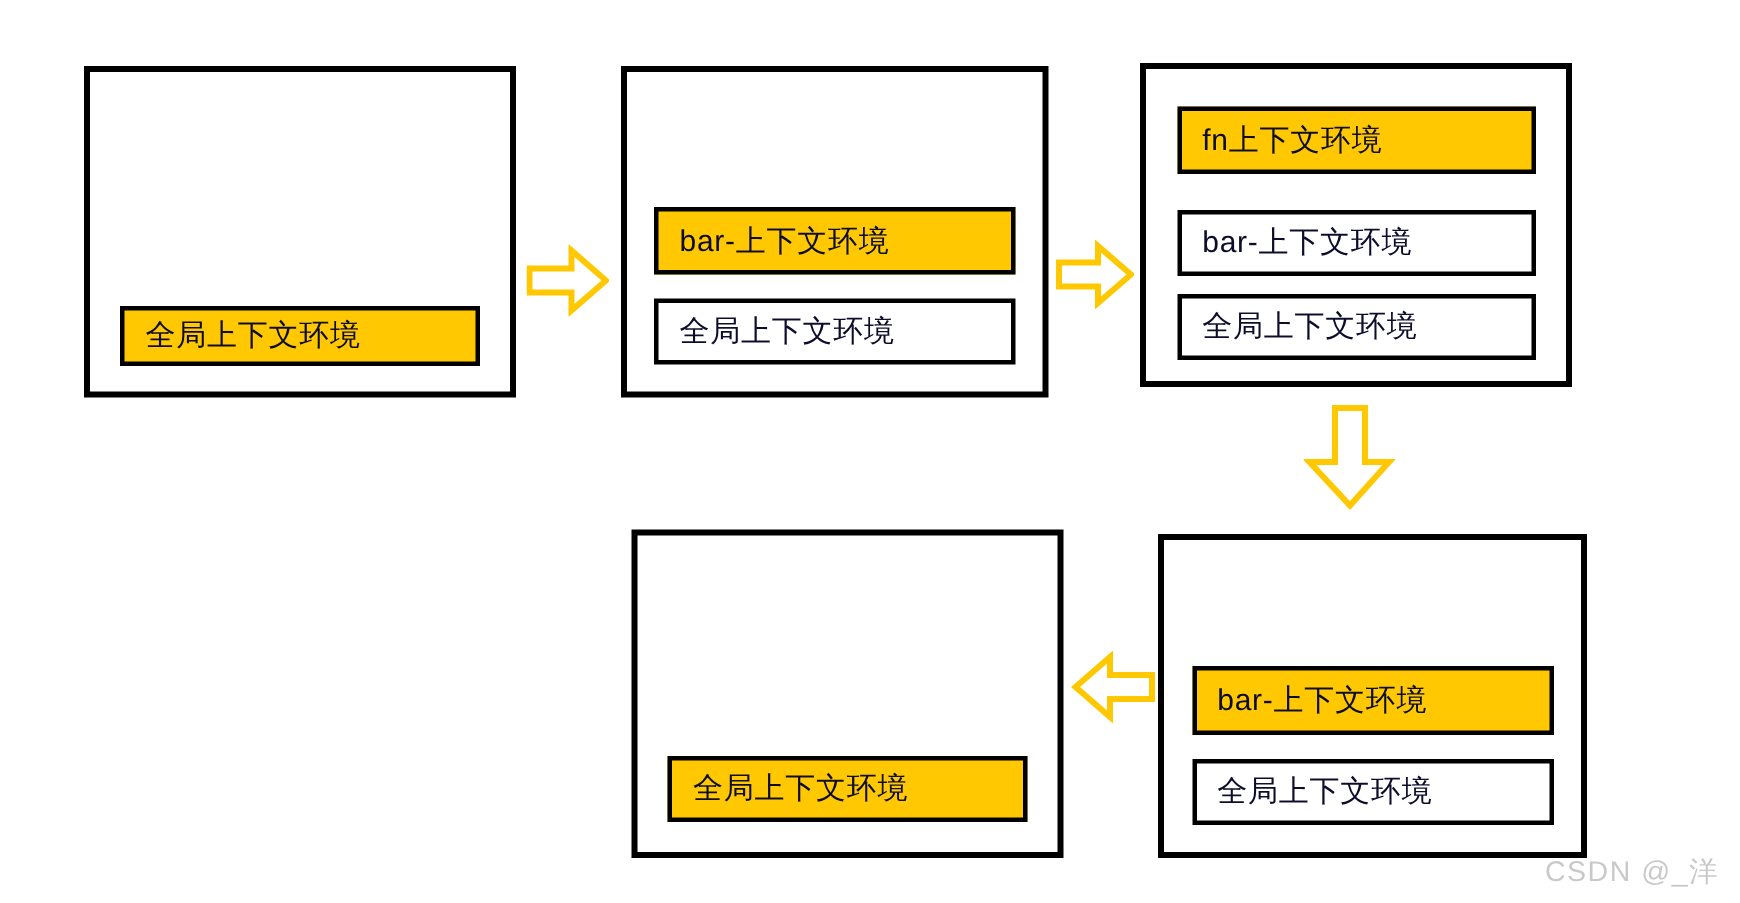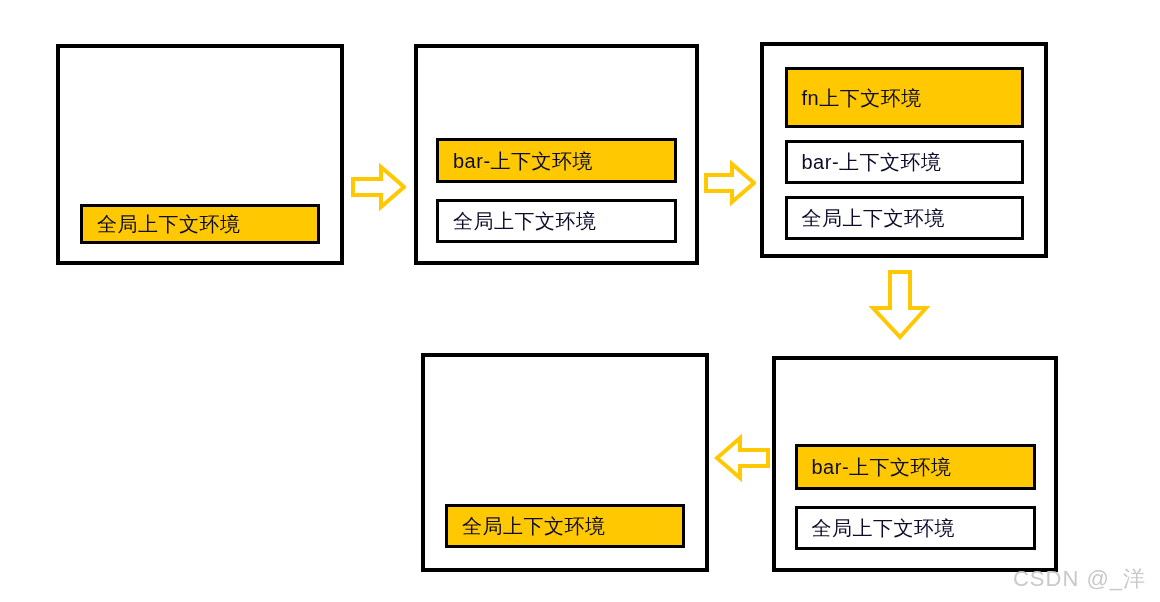"fn上下文环境" div.frame { height: 61px -> 45px; margin-bottom: 12px -> 24px }
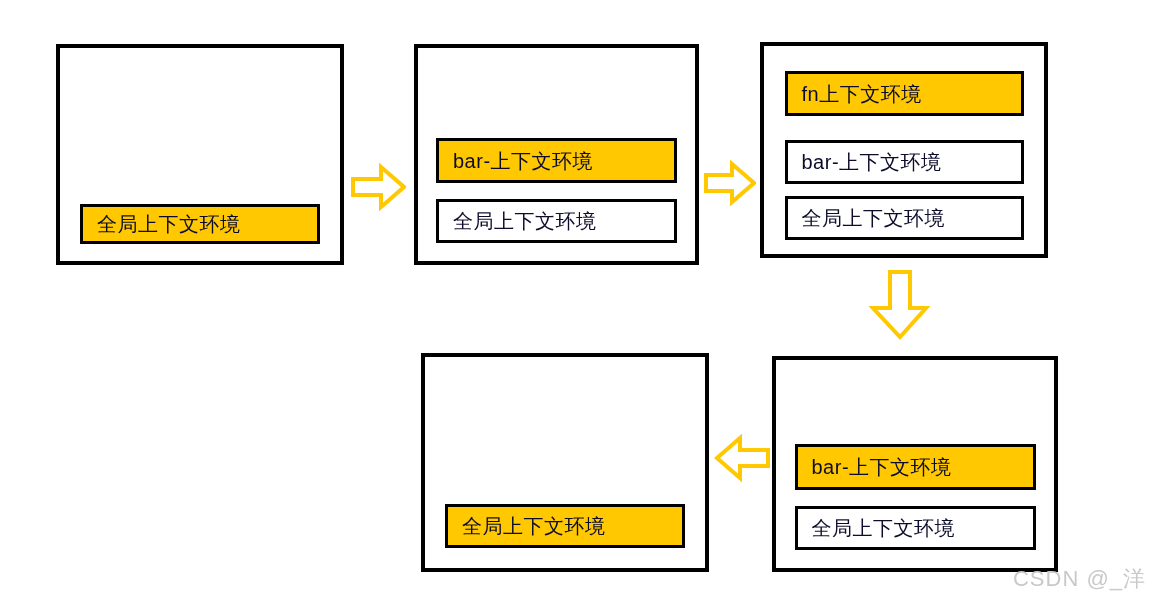"CSDN @_洋" #watermark { font-size: 22px -> 19px }
